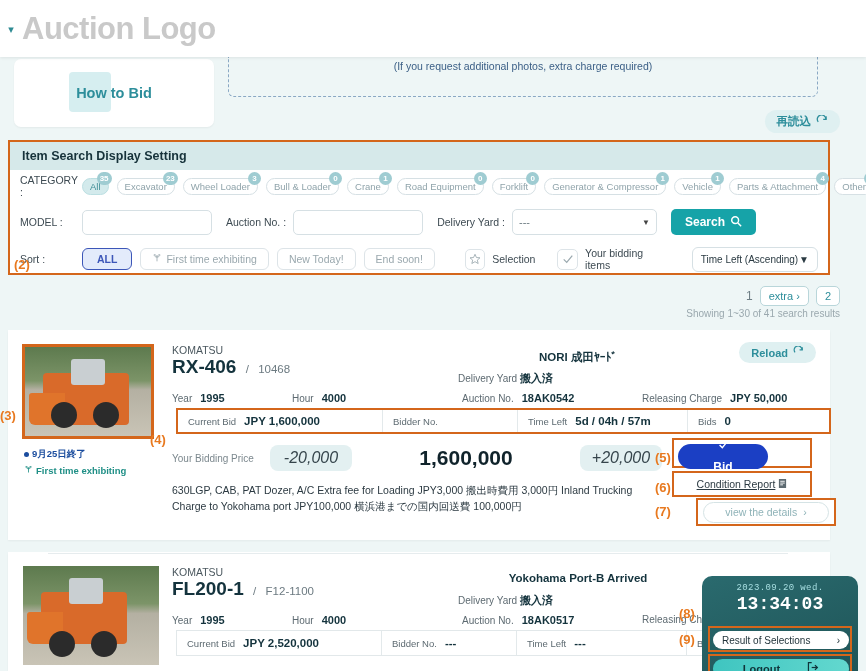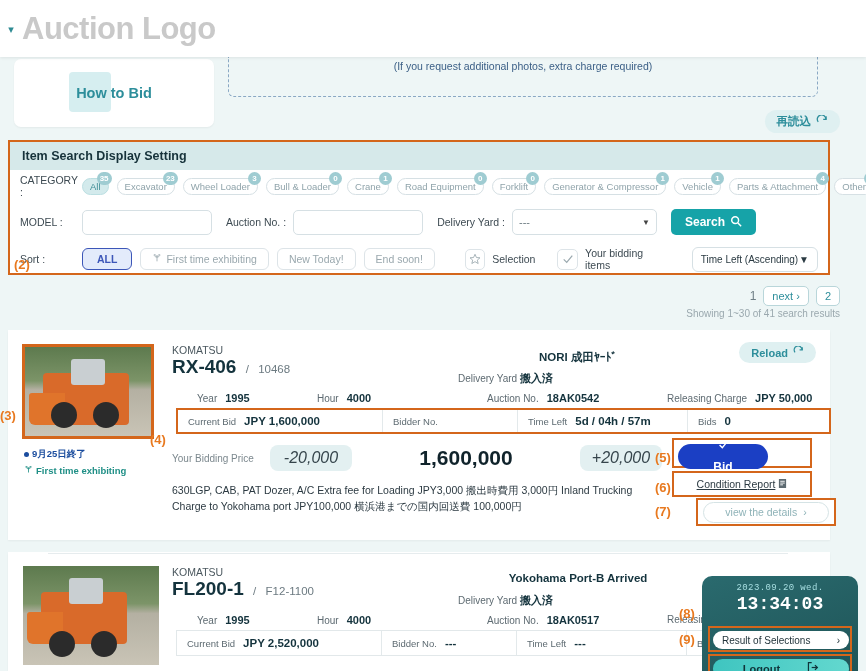"next ›" span.pg-box { text: next -> extra }
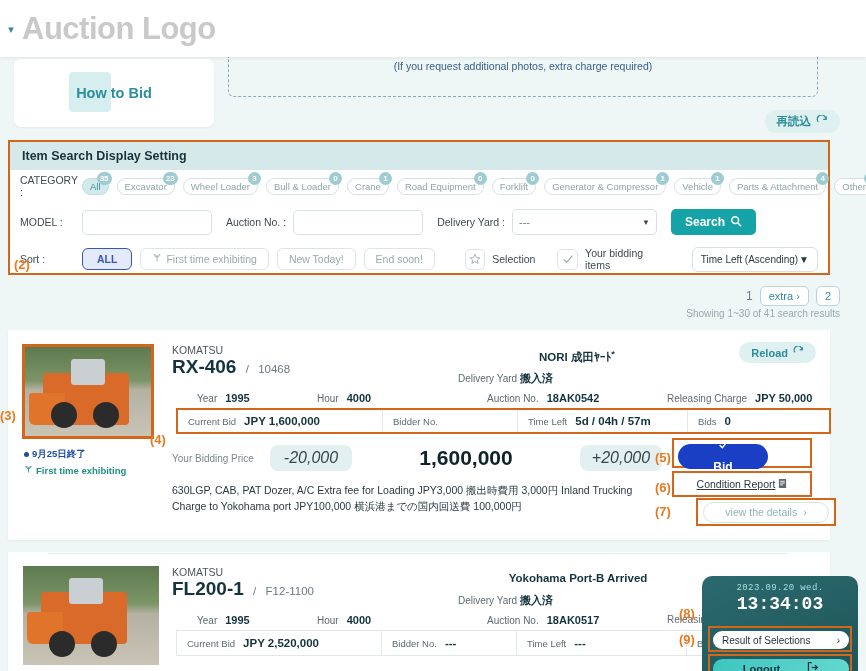"Year" .spec-row { margin-left: 25px -> none }
